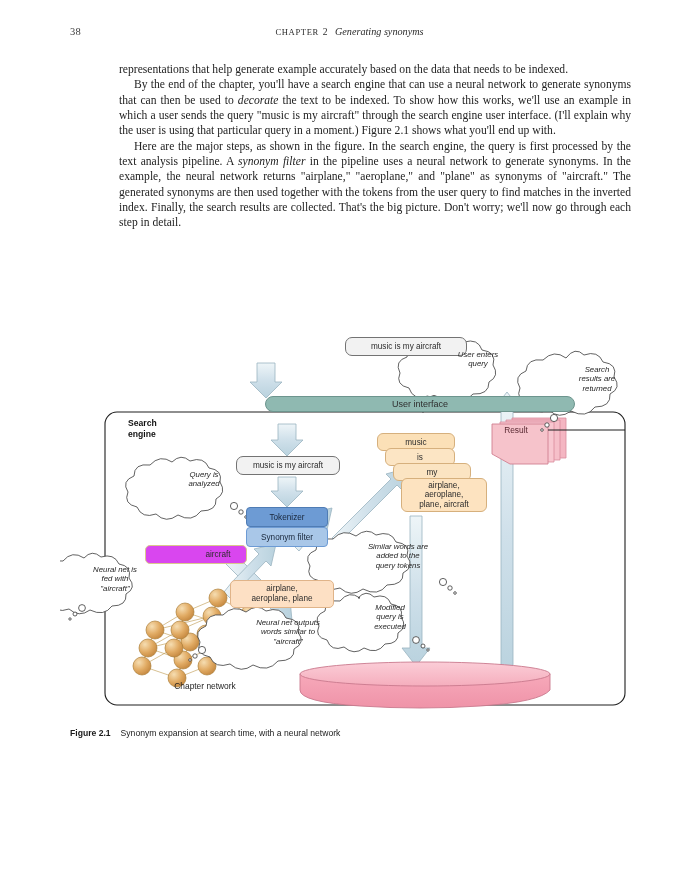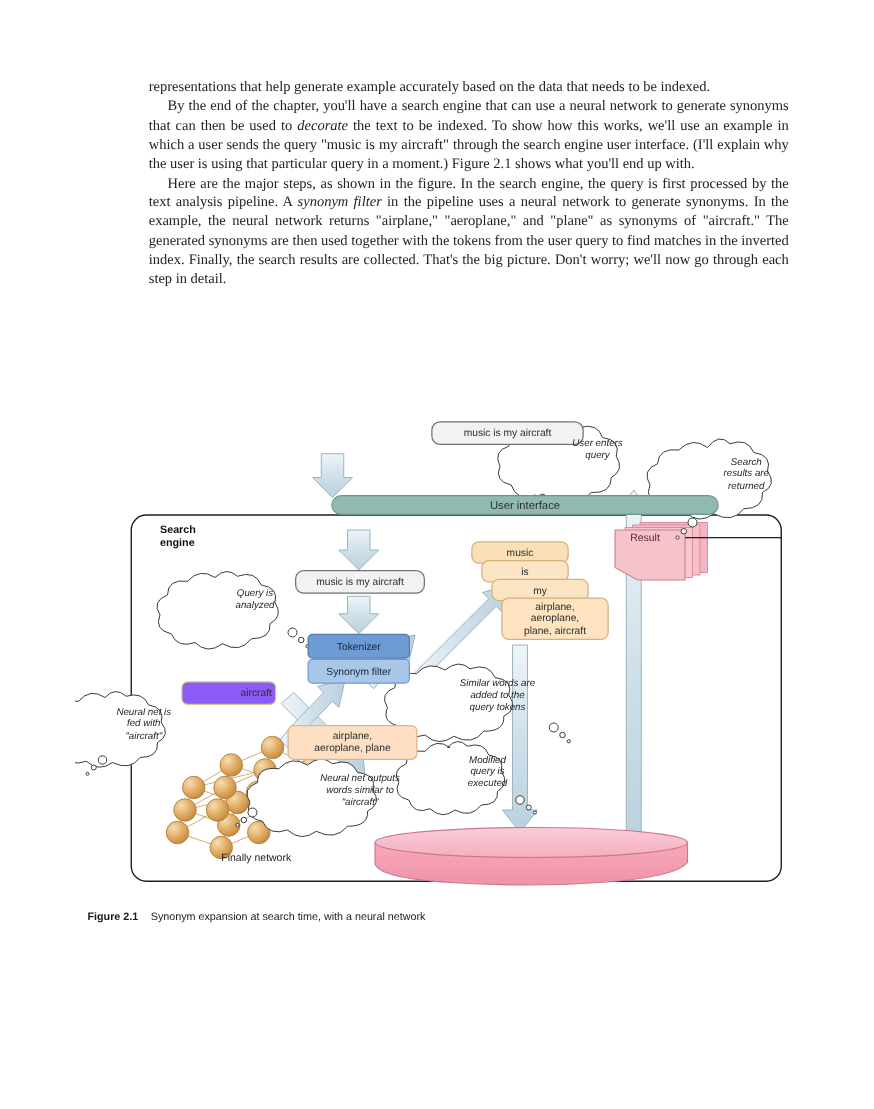"38" div.running-head { html: none -> <div> <div>38</div> <div> <span>Chapter</span><span>2</span><span>Generating synonyms</span> </div> </div> }
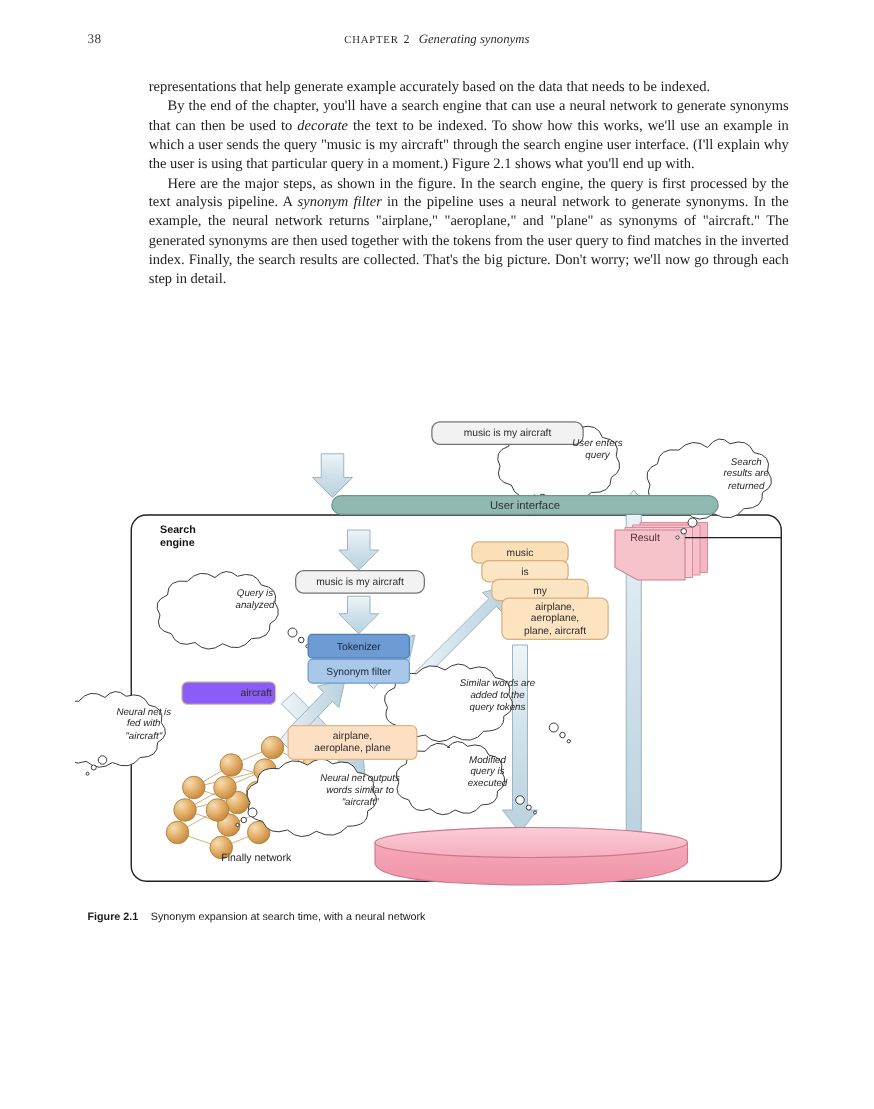"aircraft" .aircraft { background: #8b5cf6 -> #d946ef; width: 76px -> 102px }
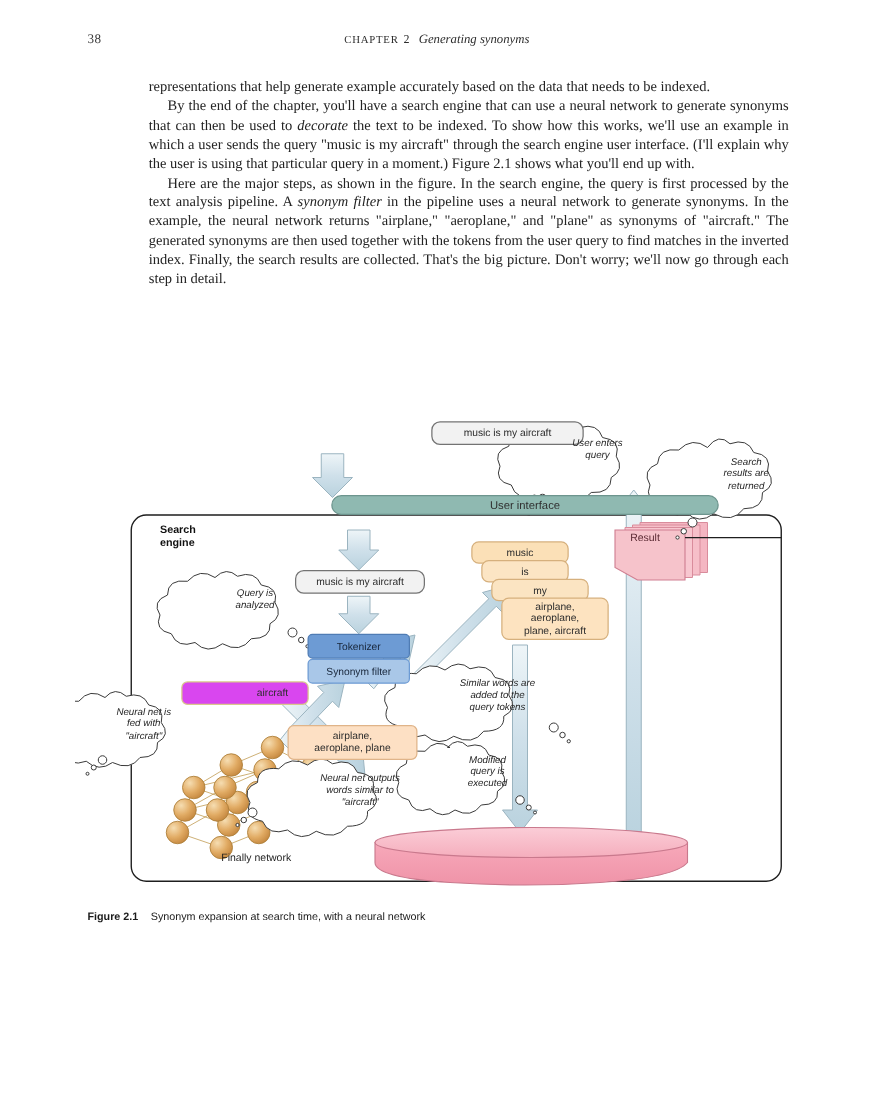"Finally network" div.node { text: Finally -> Chapter }
